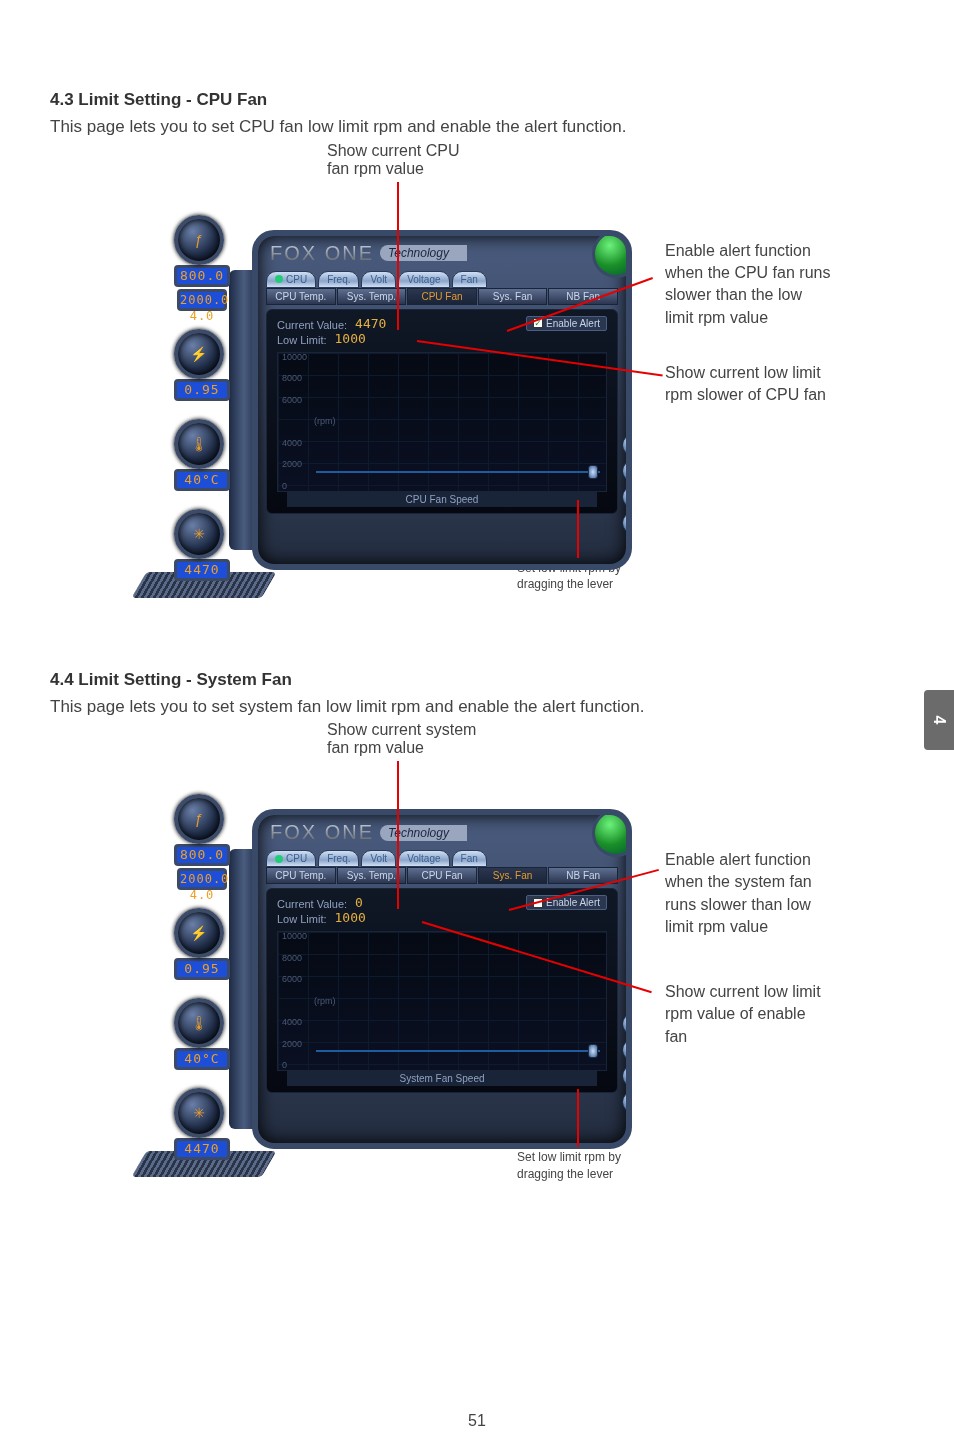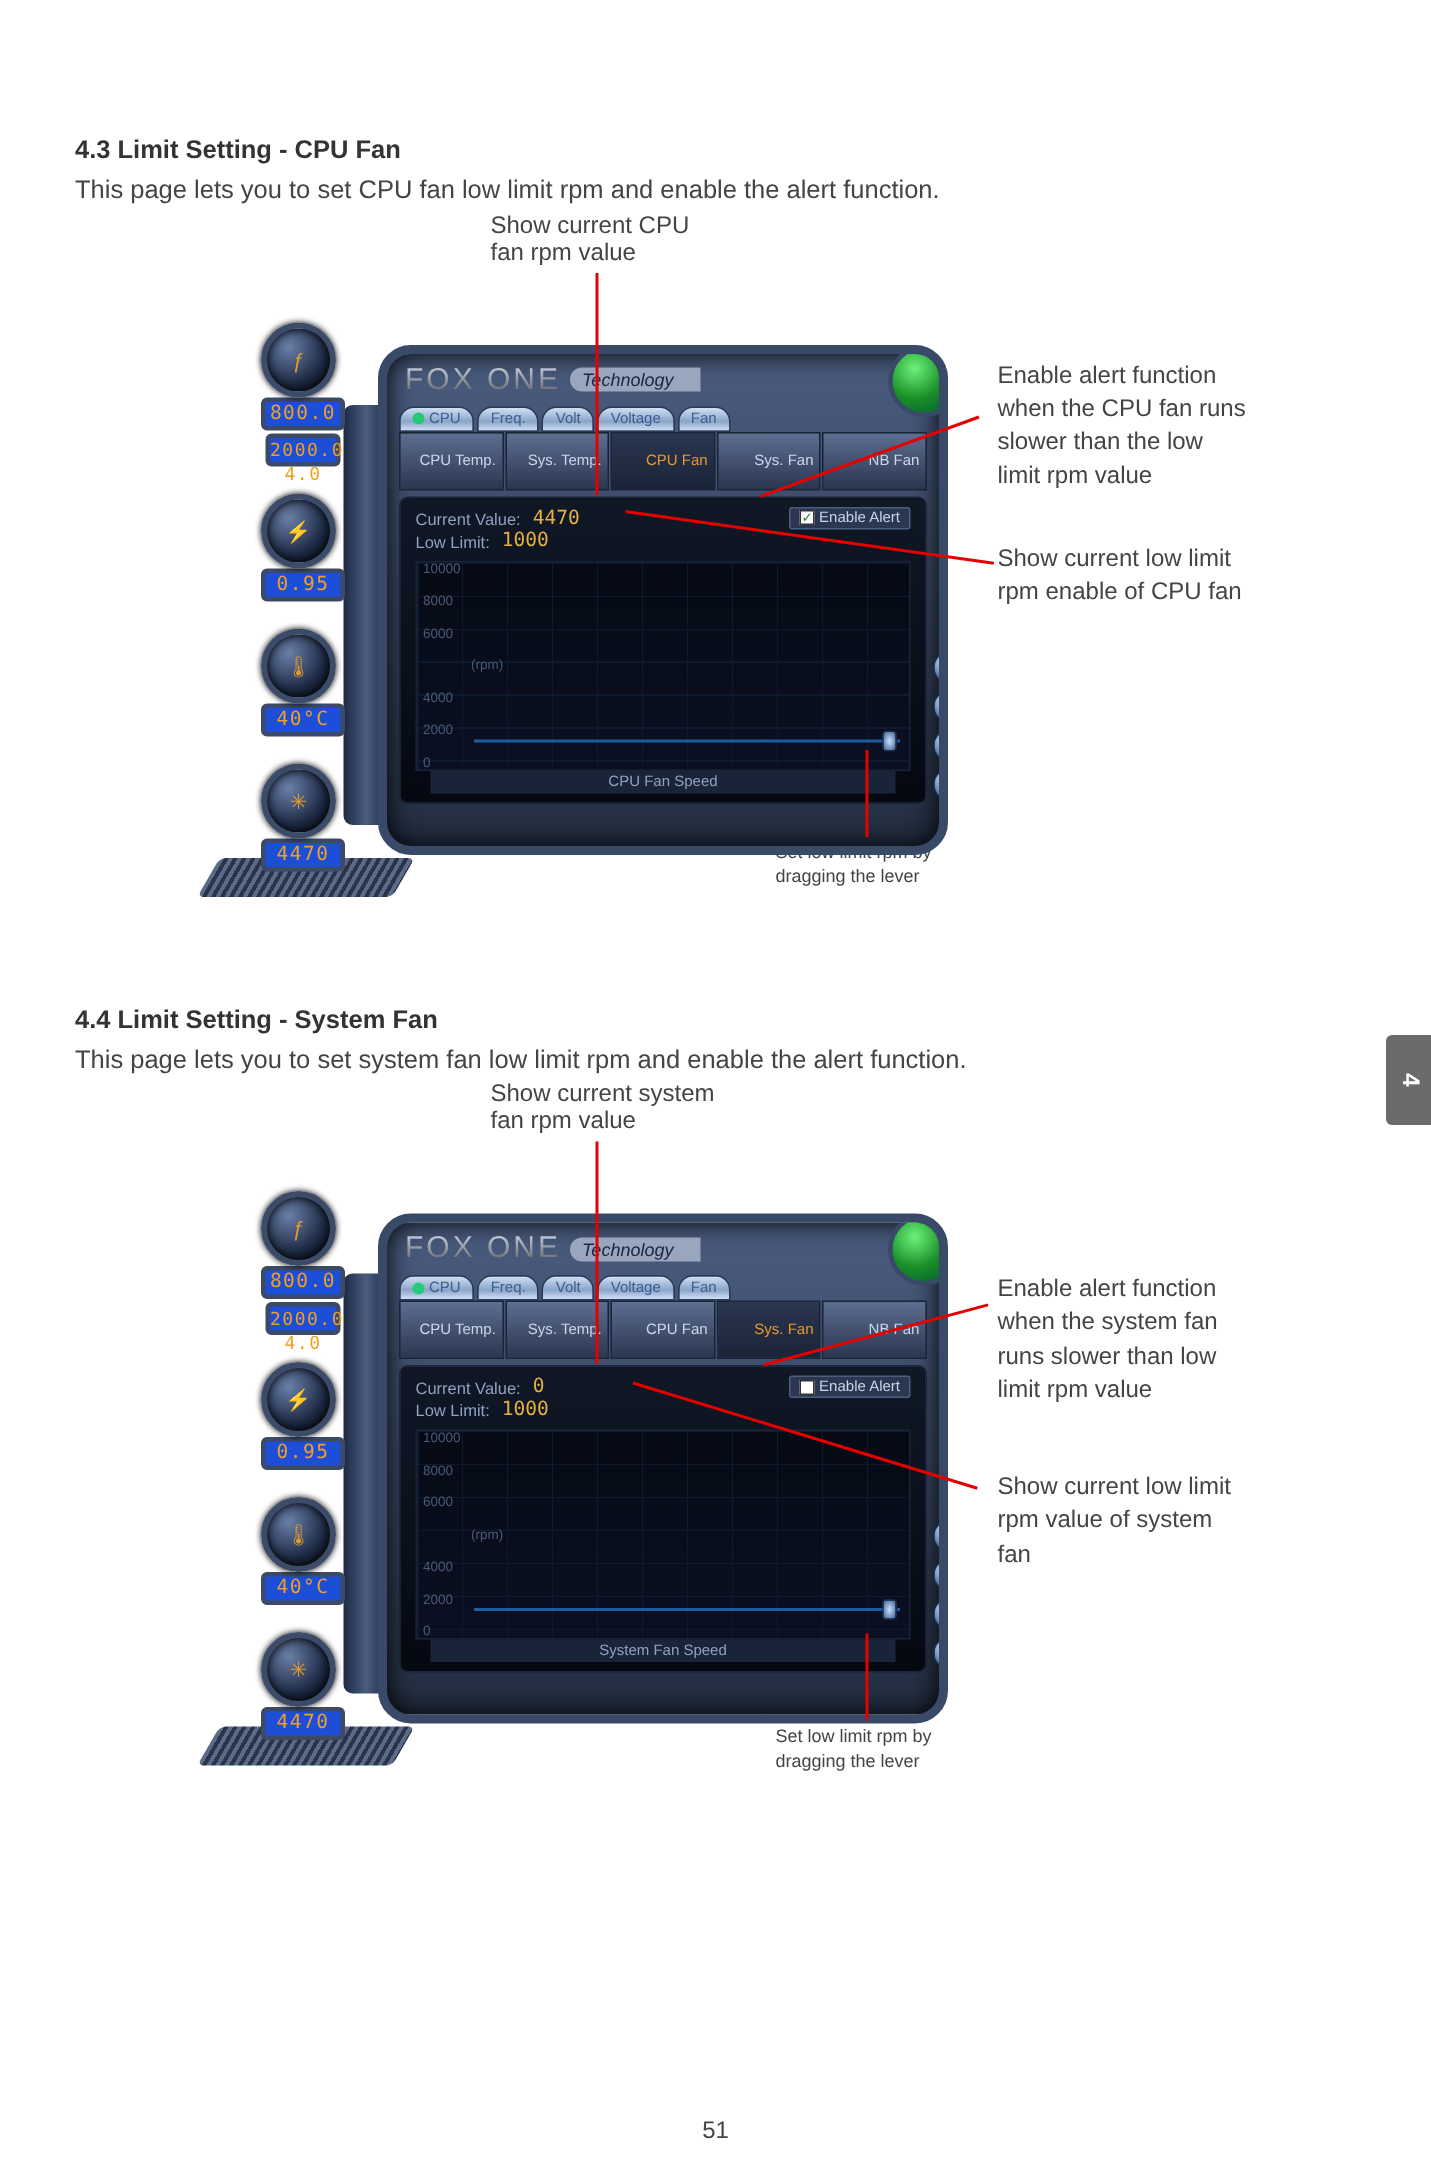"CPU Temp." .subtab { padding: 13px 4px -> 2px 4px; text-align: right -> center }
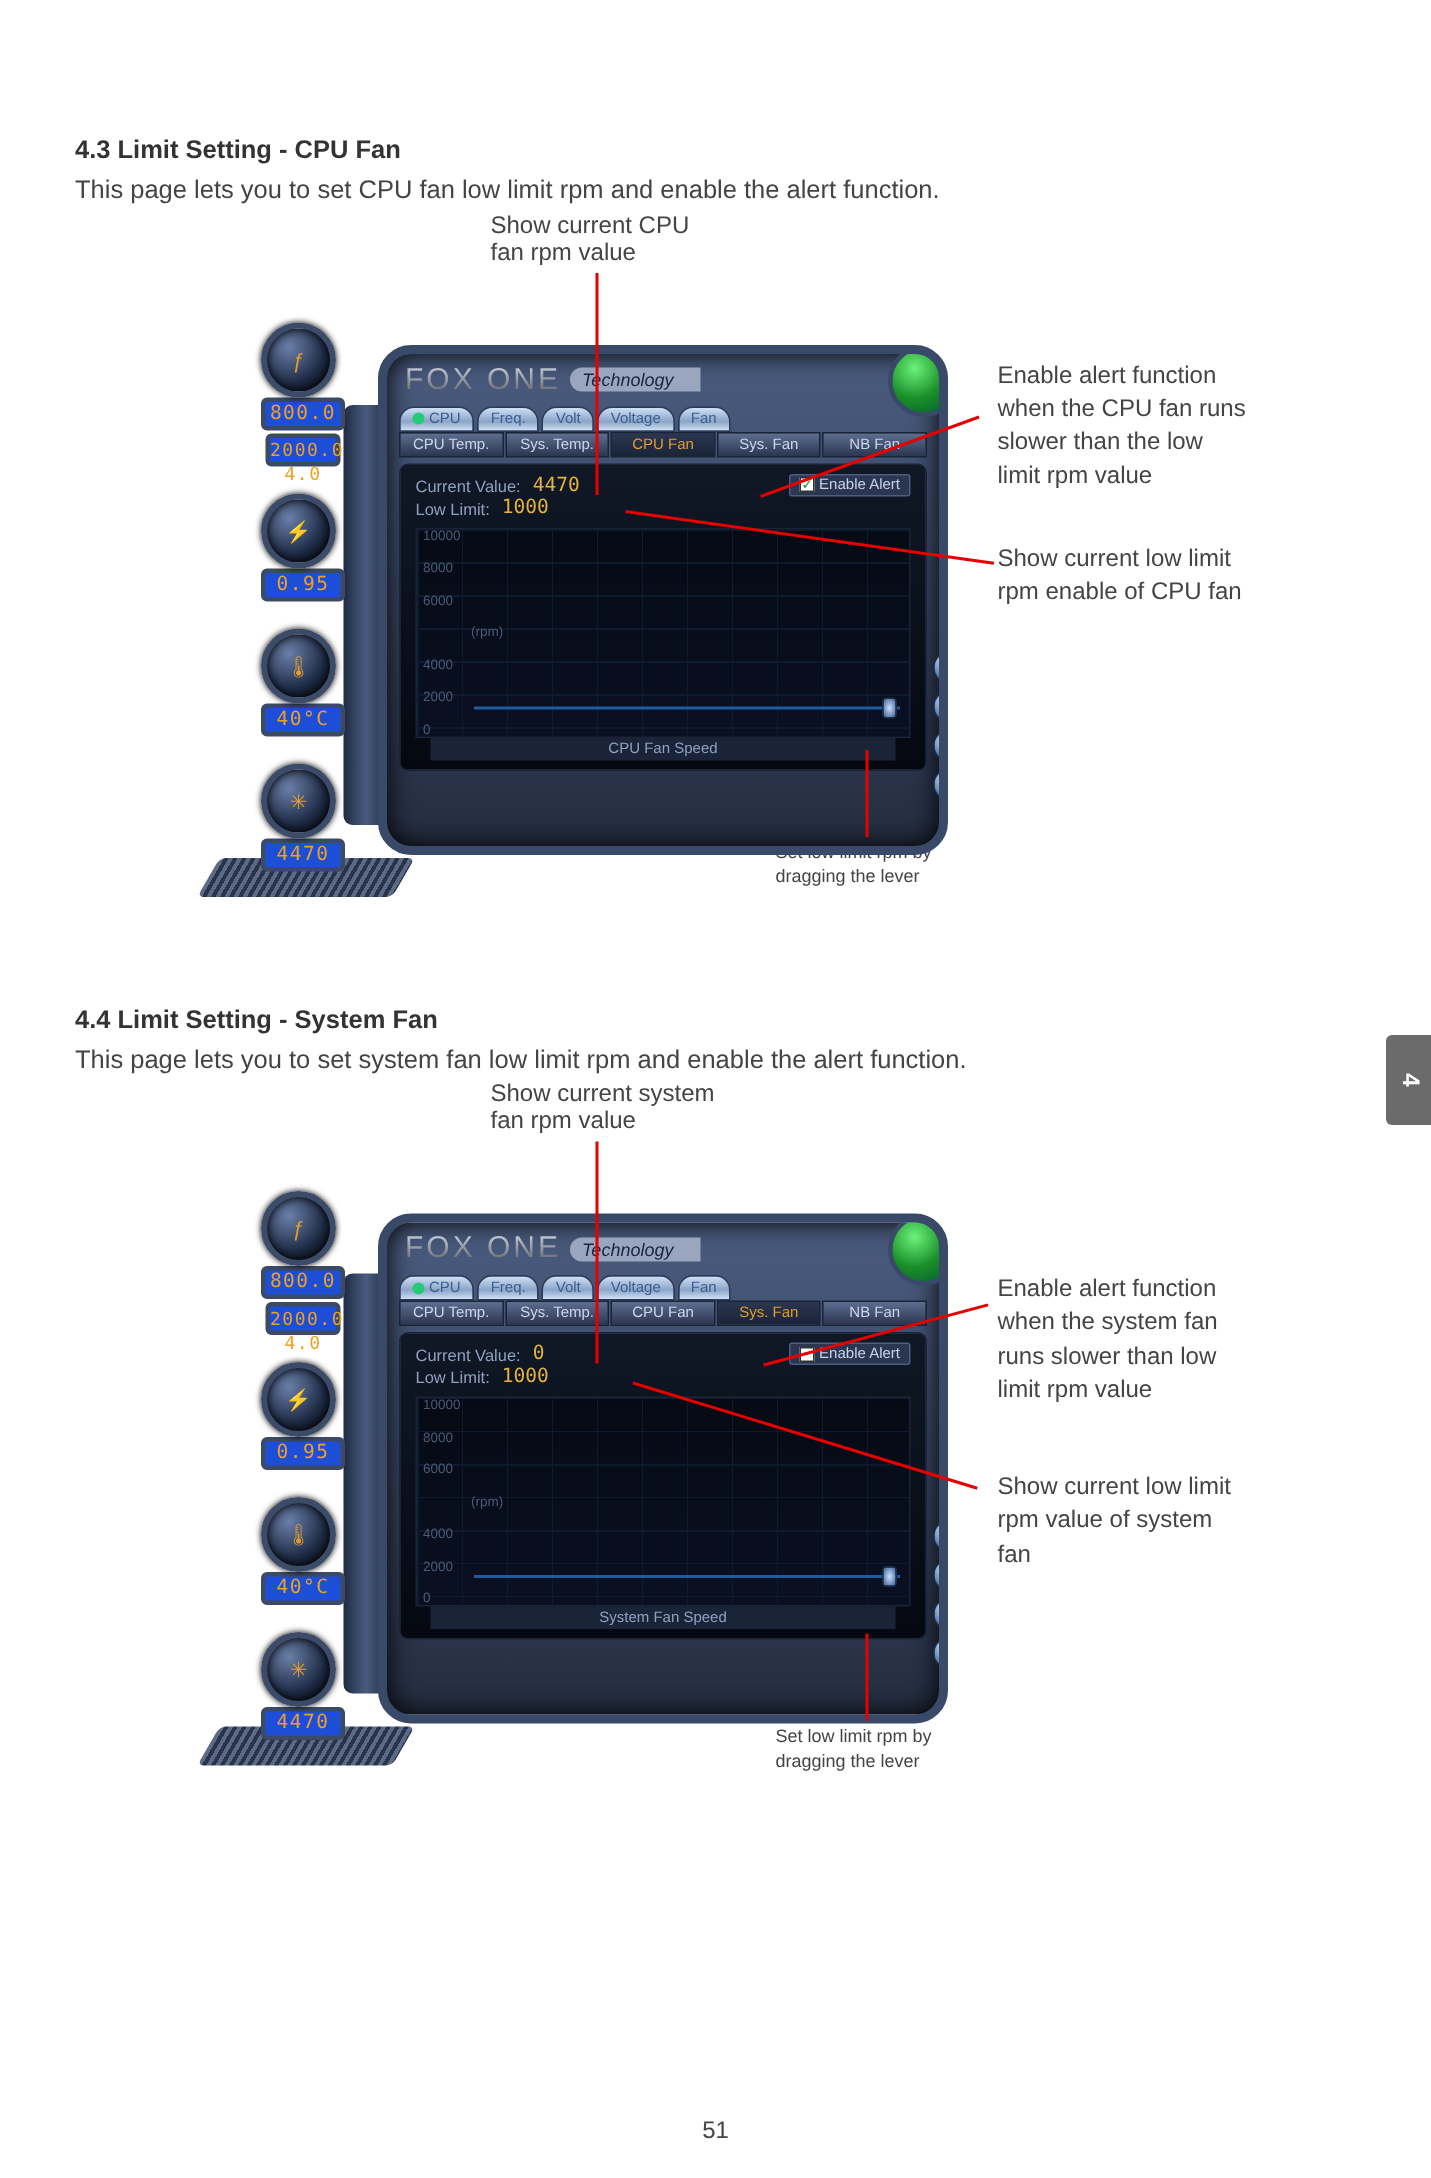"rpm enable of CPU fan" div { text: enable -> slower }
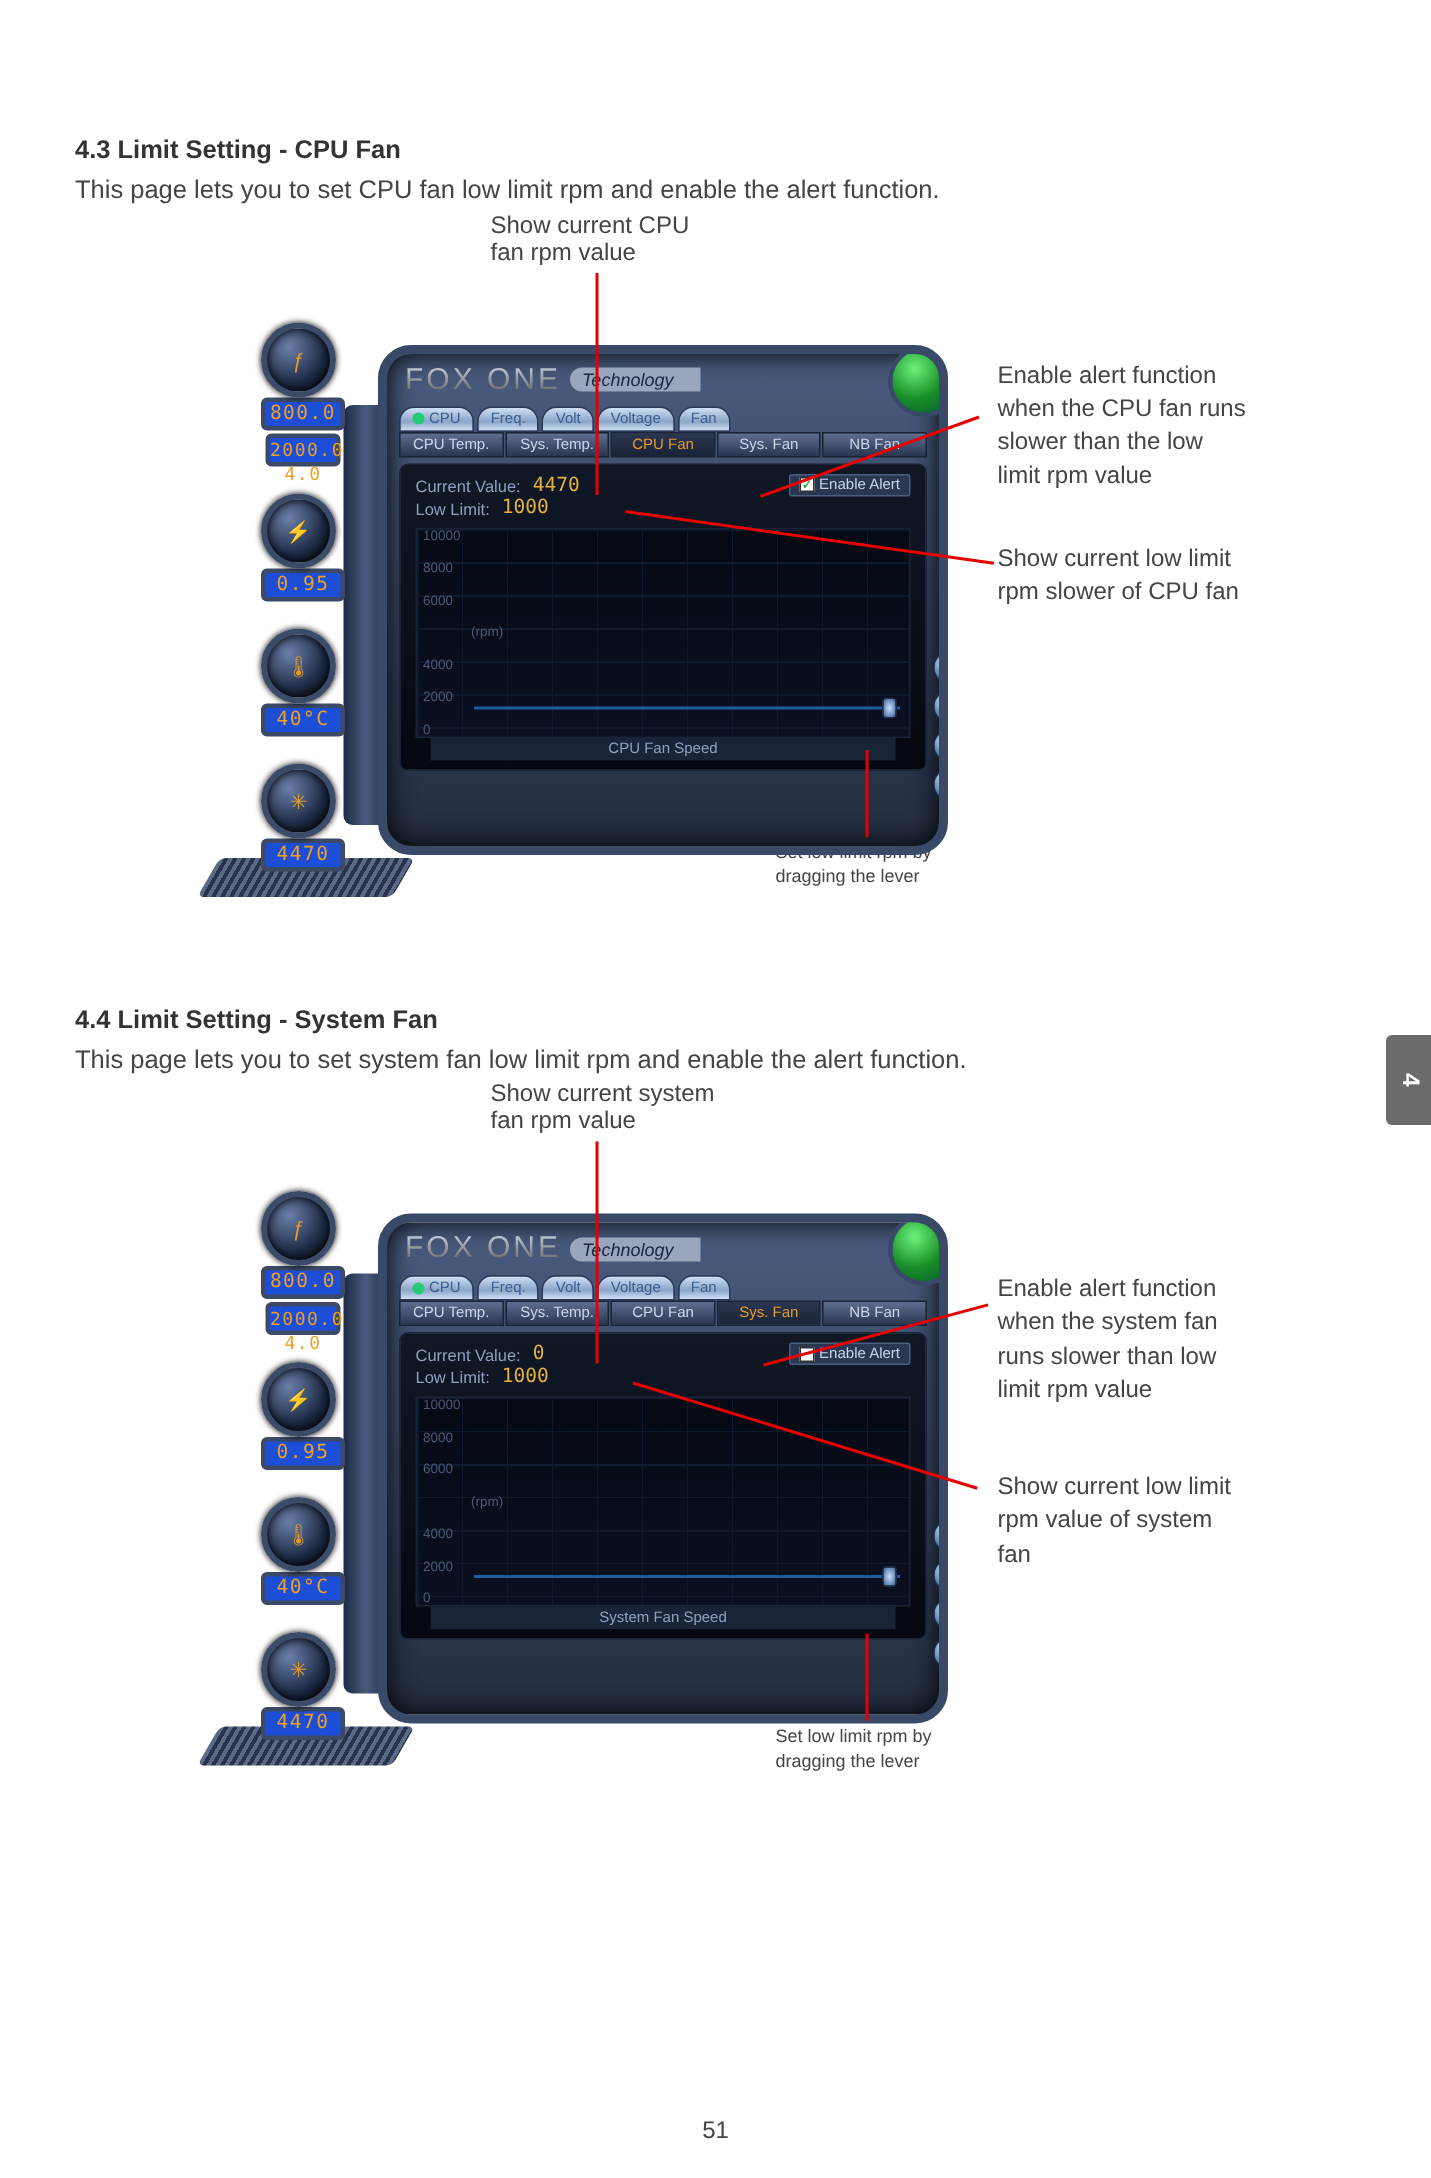"rpm value of system" div { text: system -> enable }
